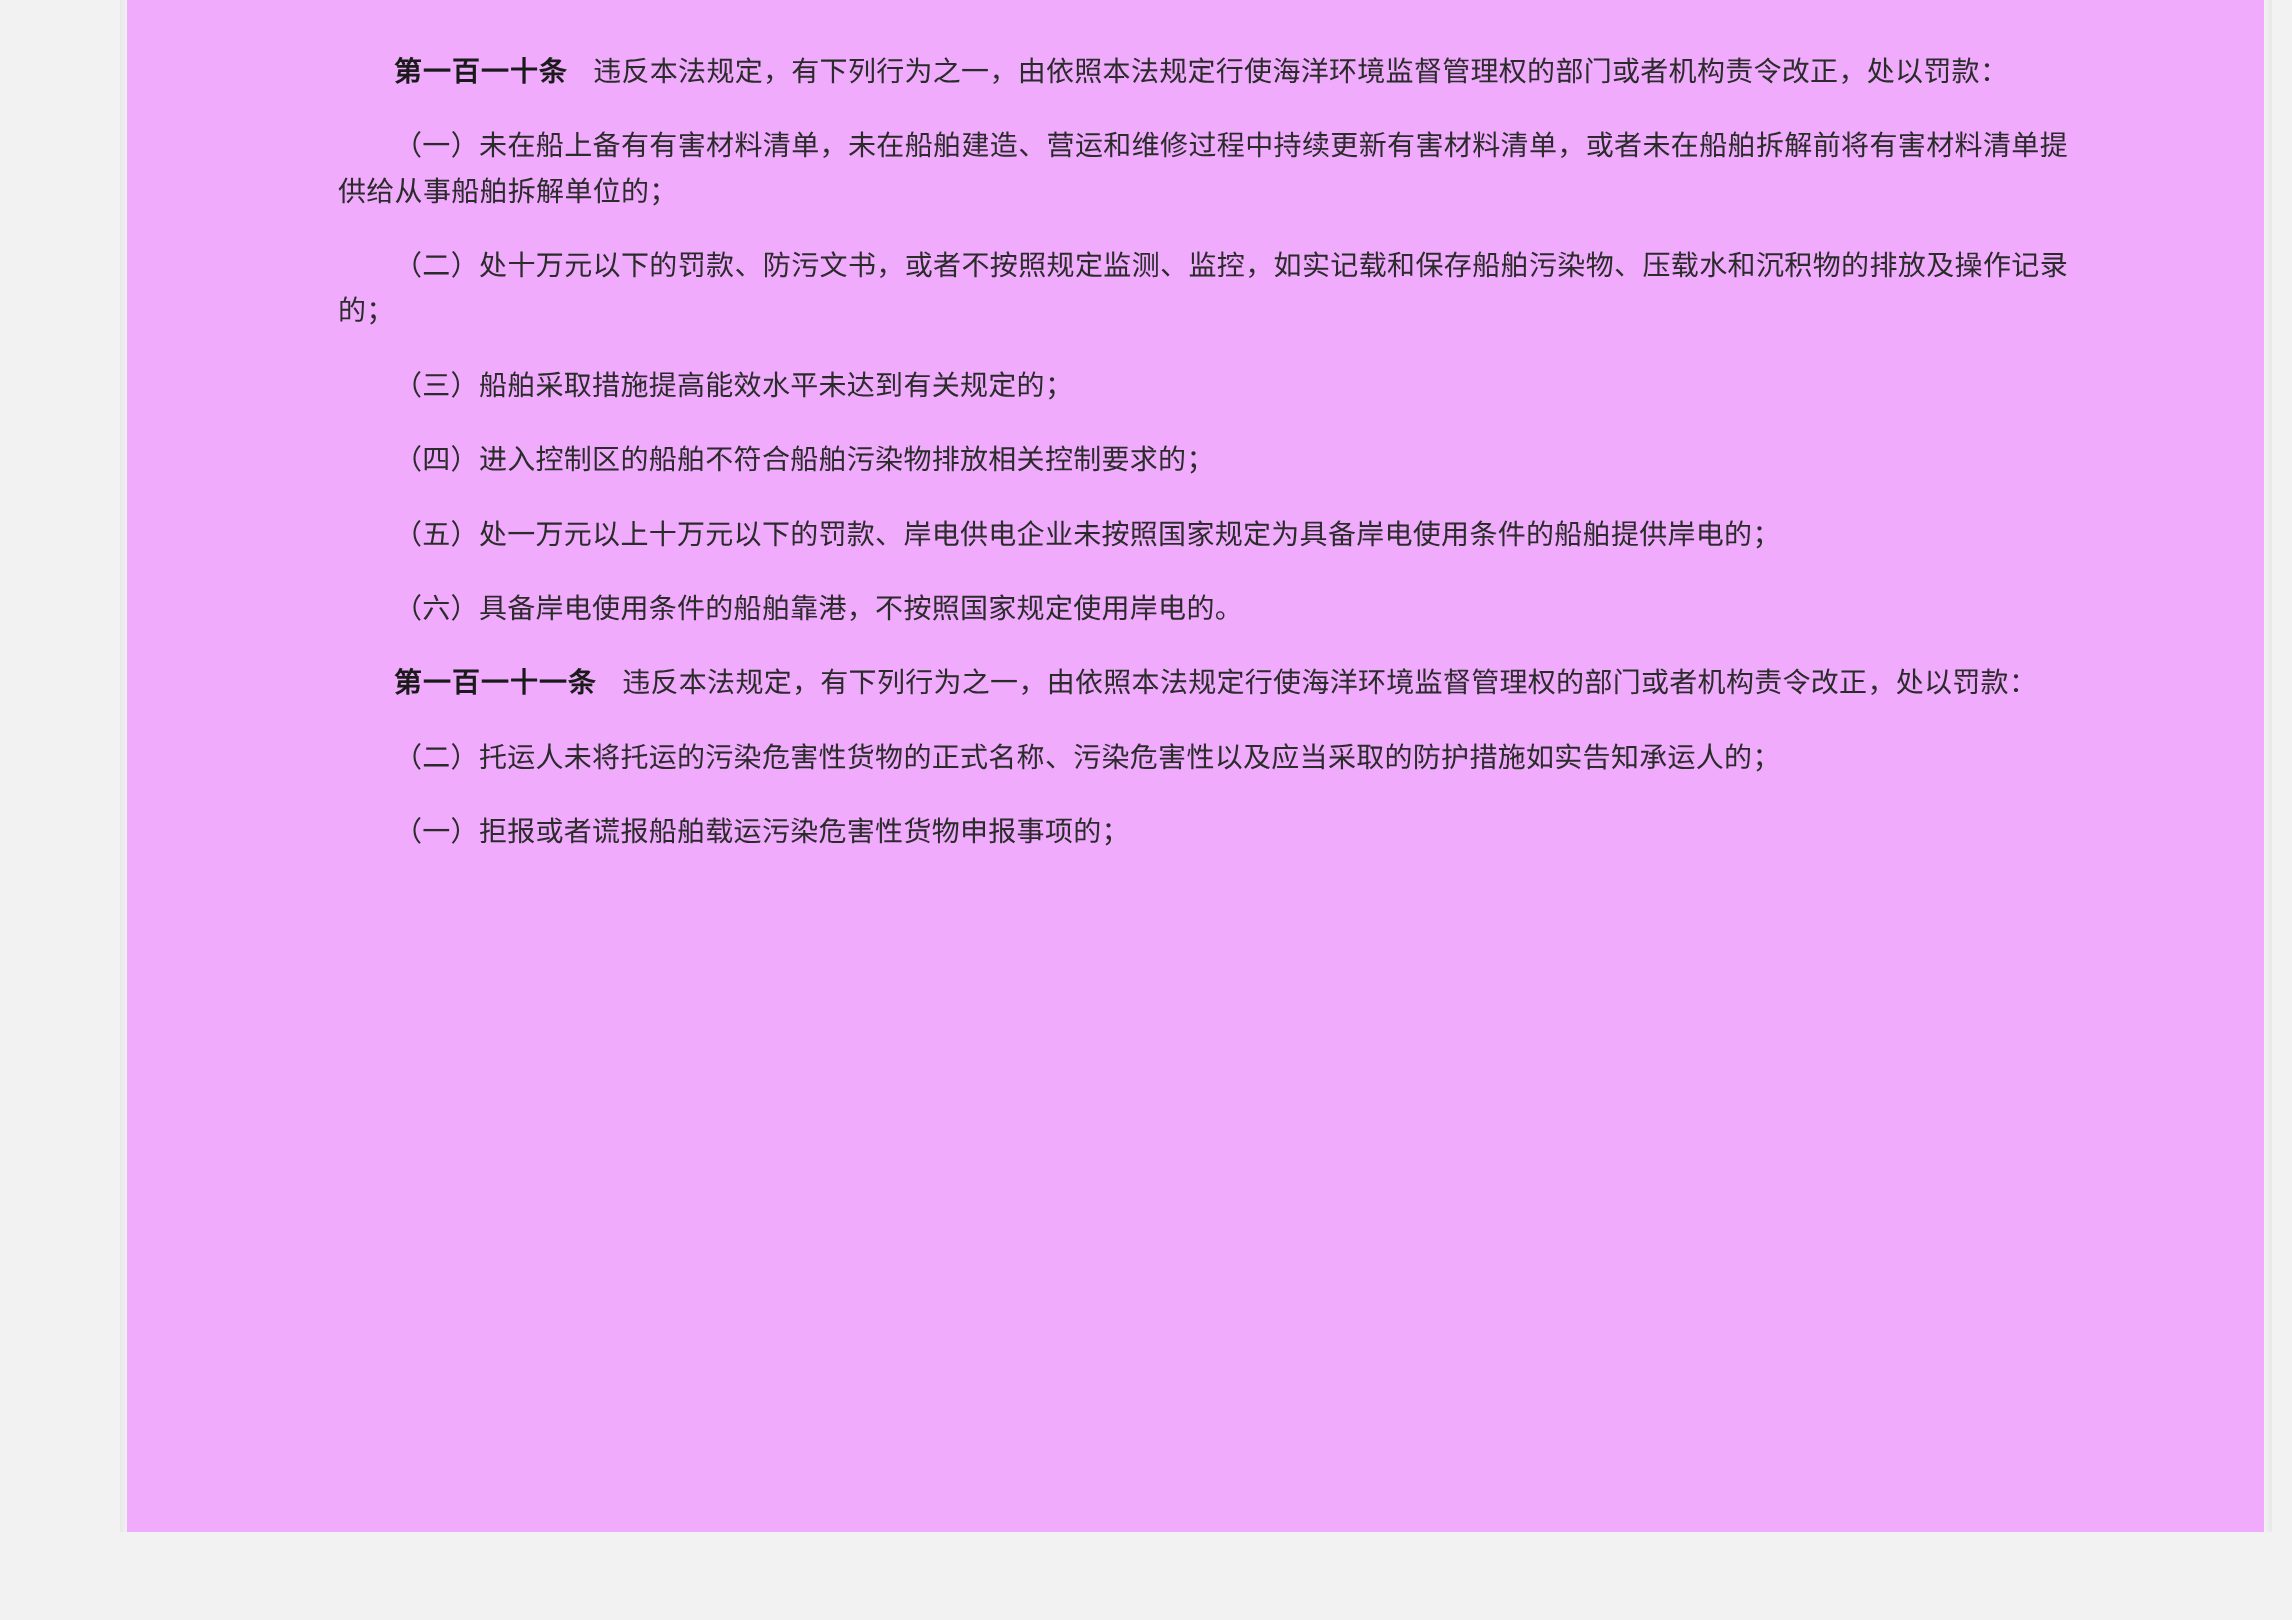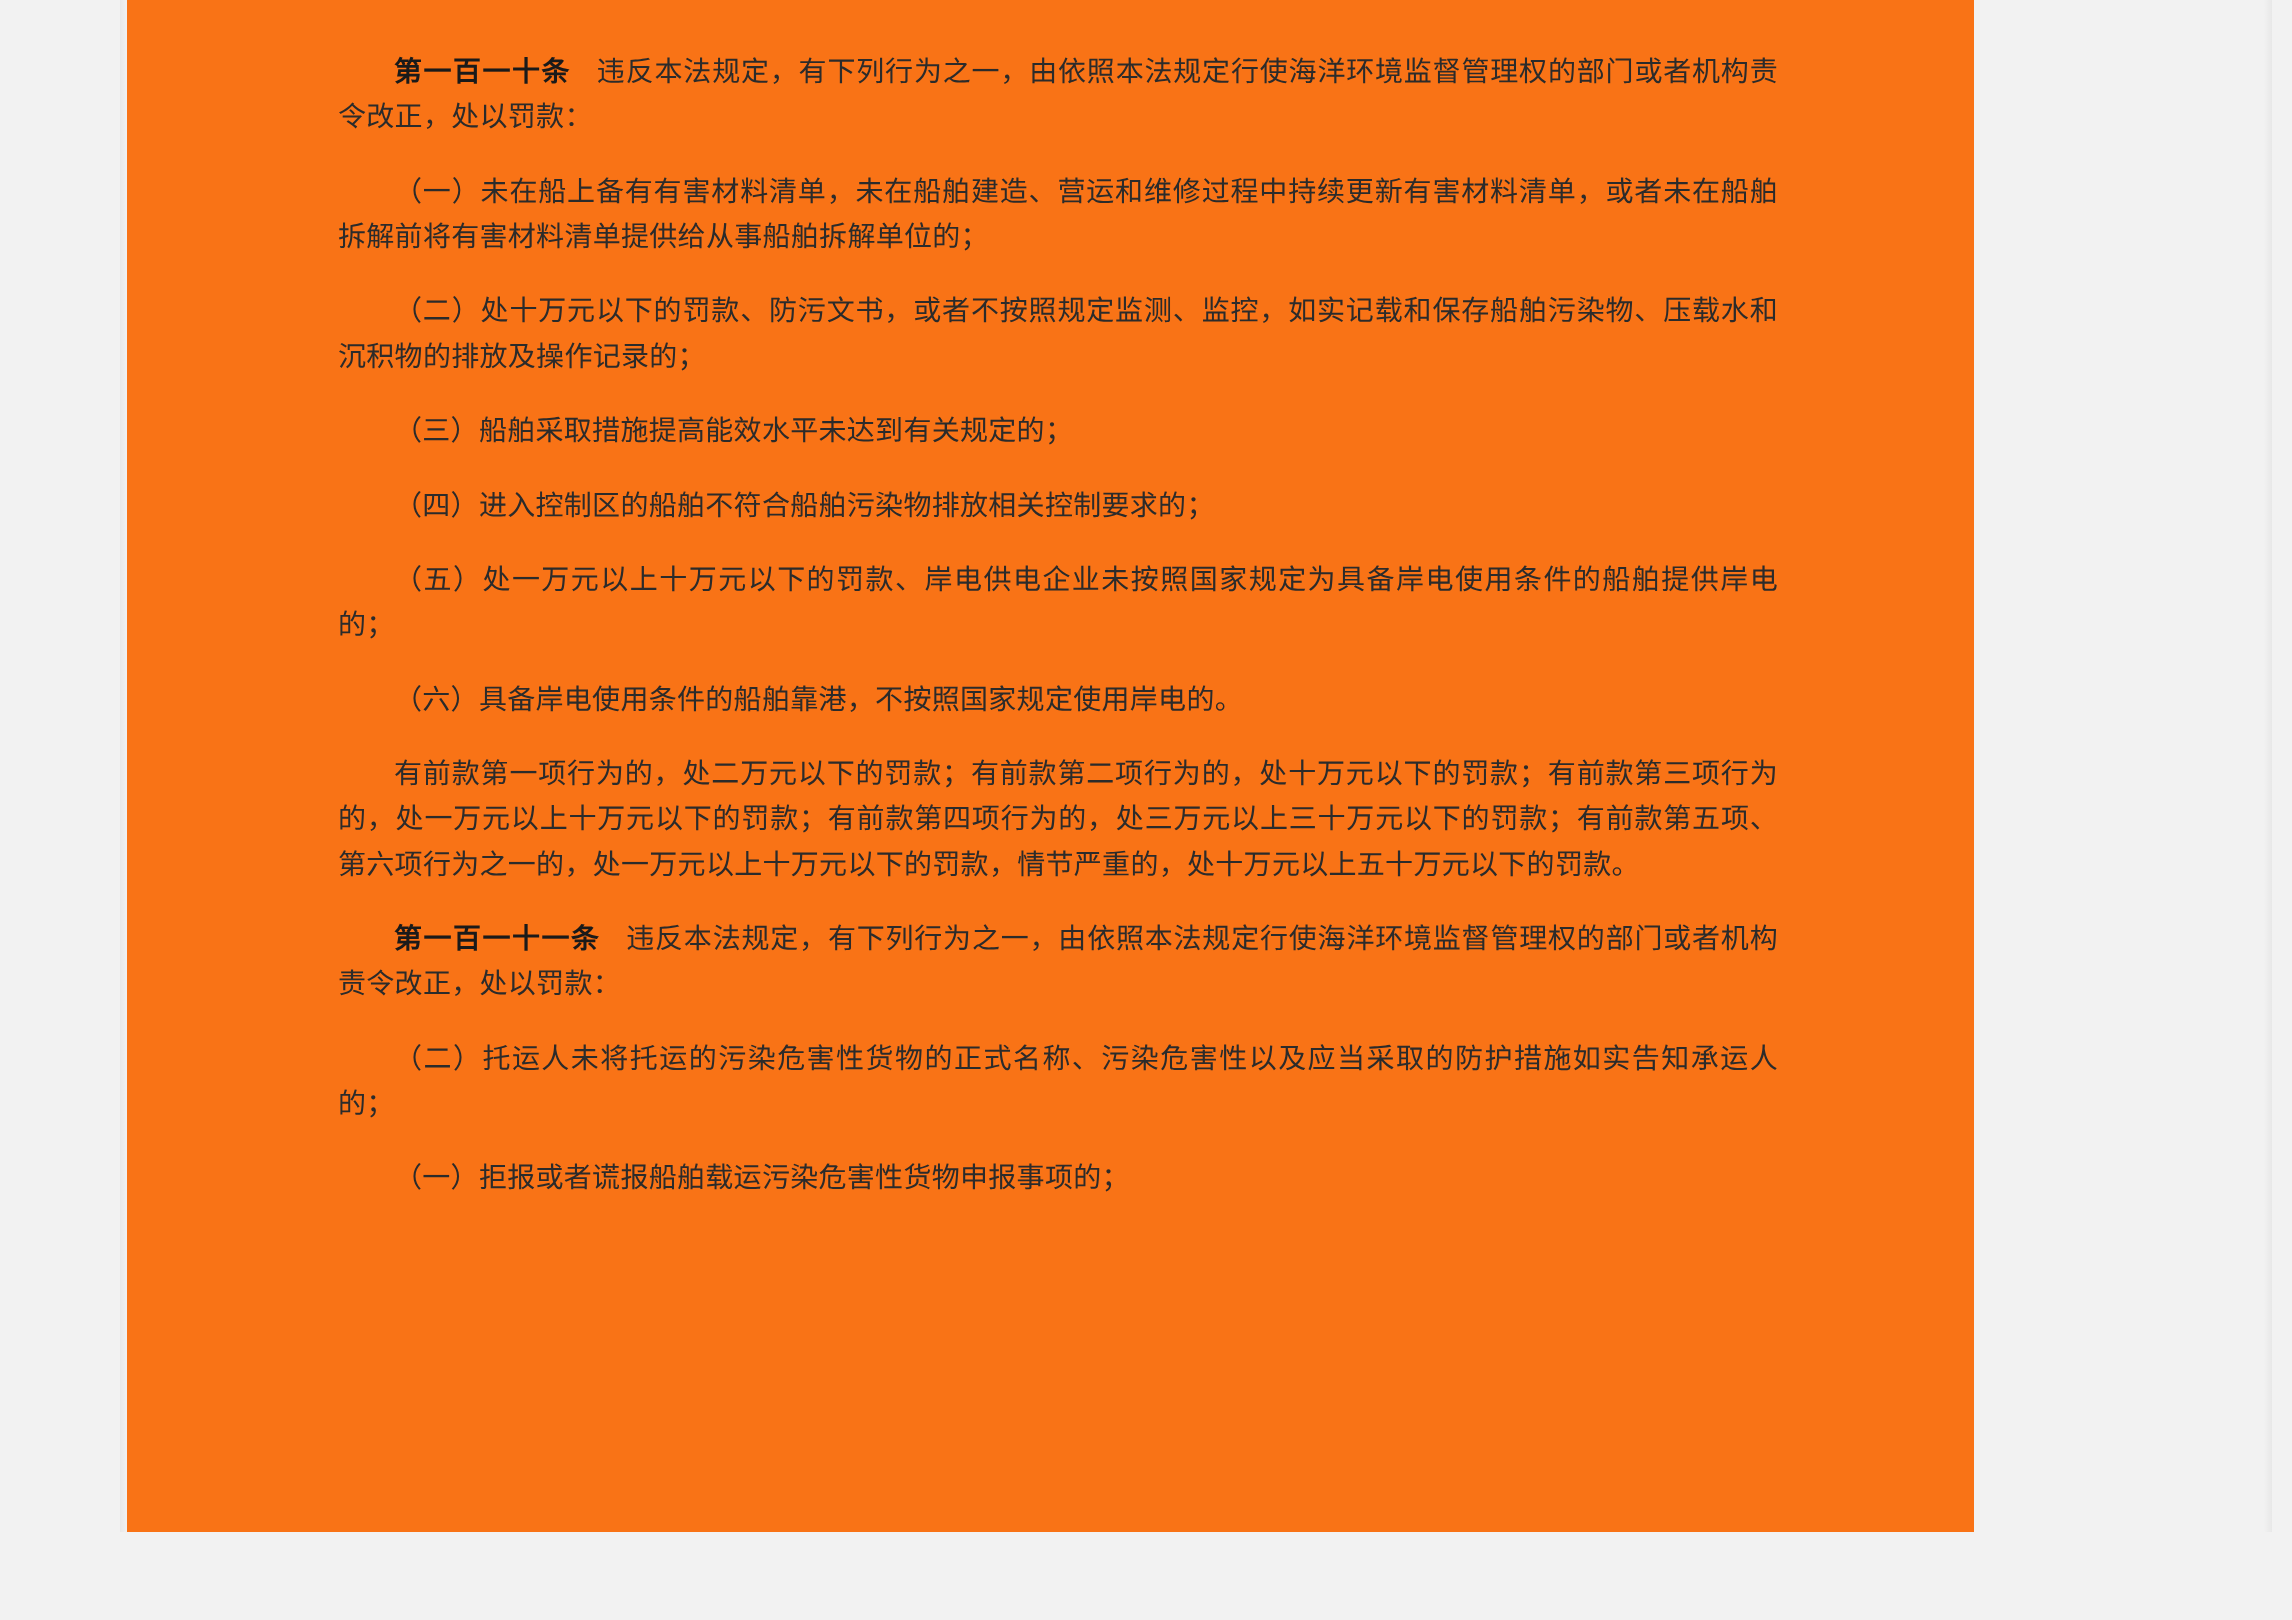"第一百一十条" .page { background: #f97316 -> #f0abfc; width: 1847px -> 2137px }
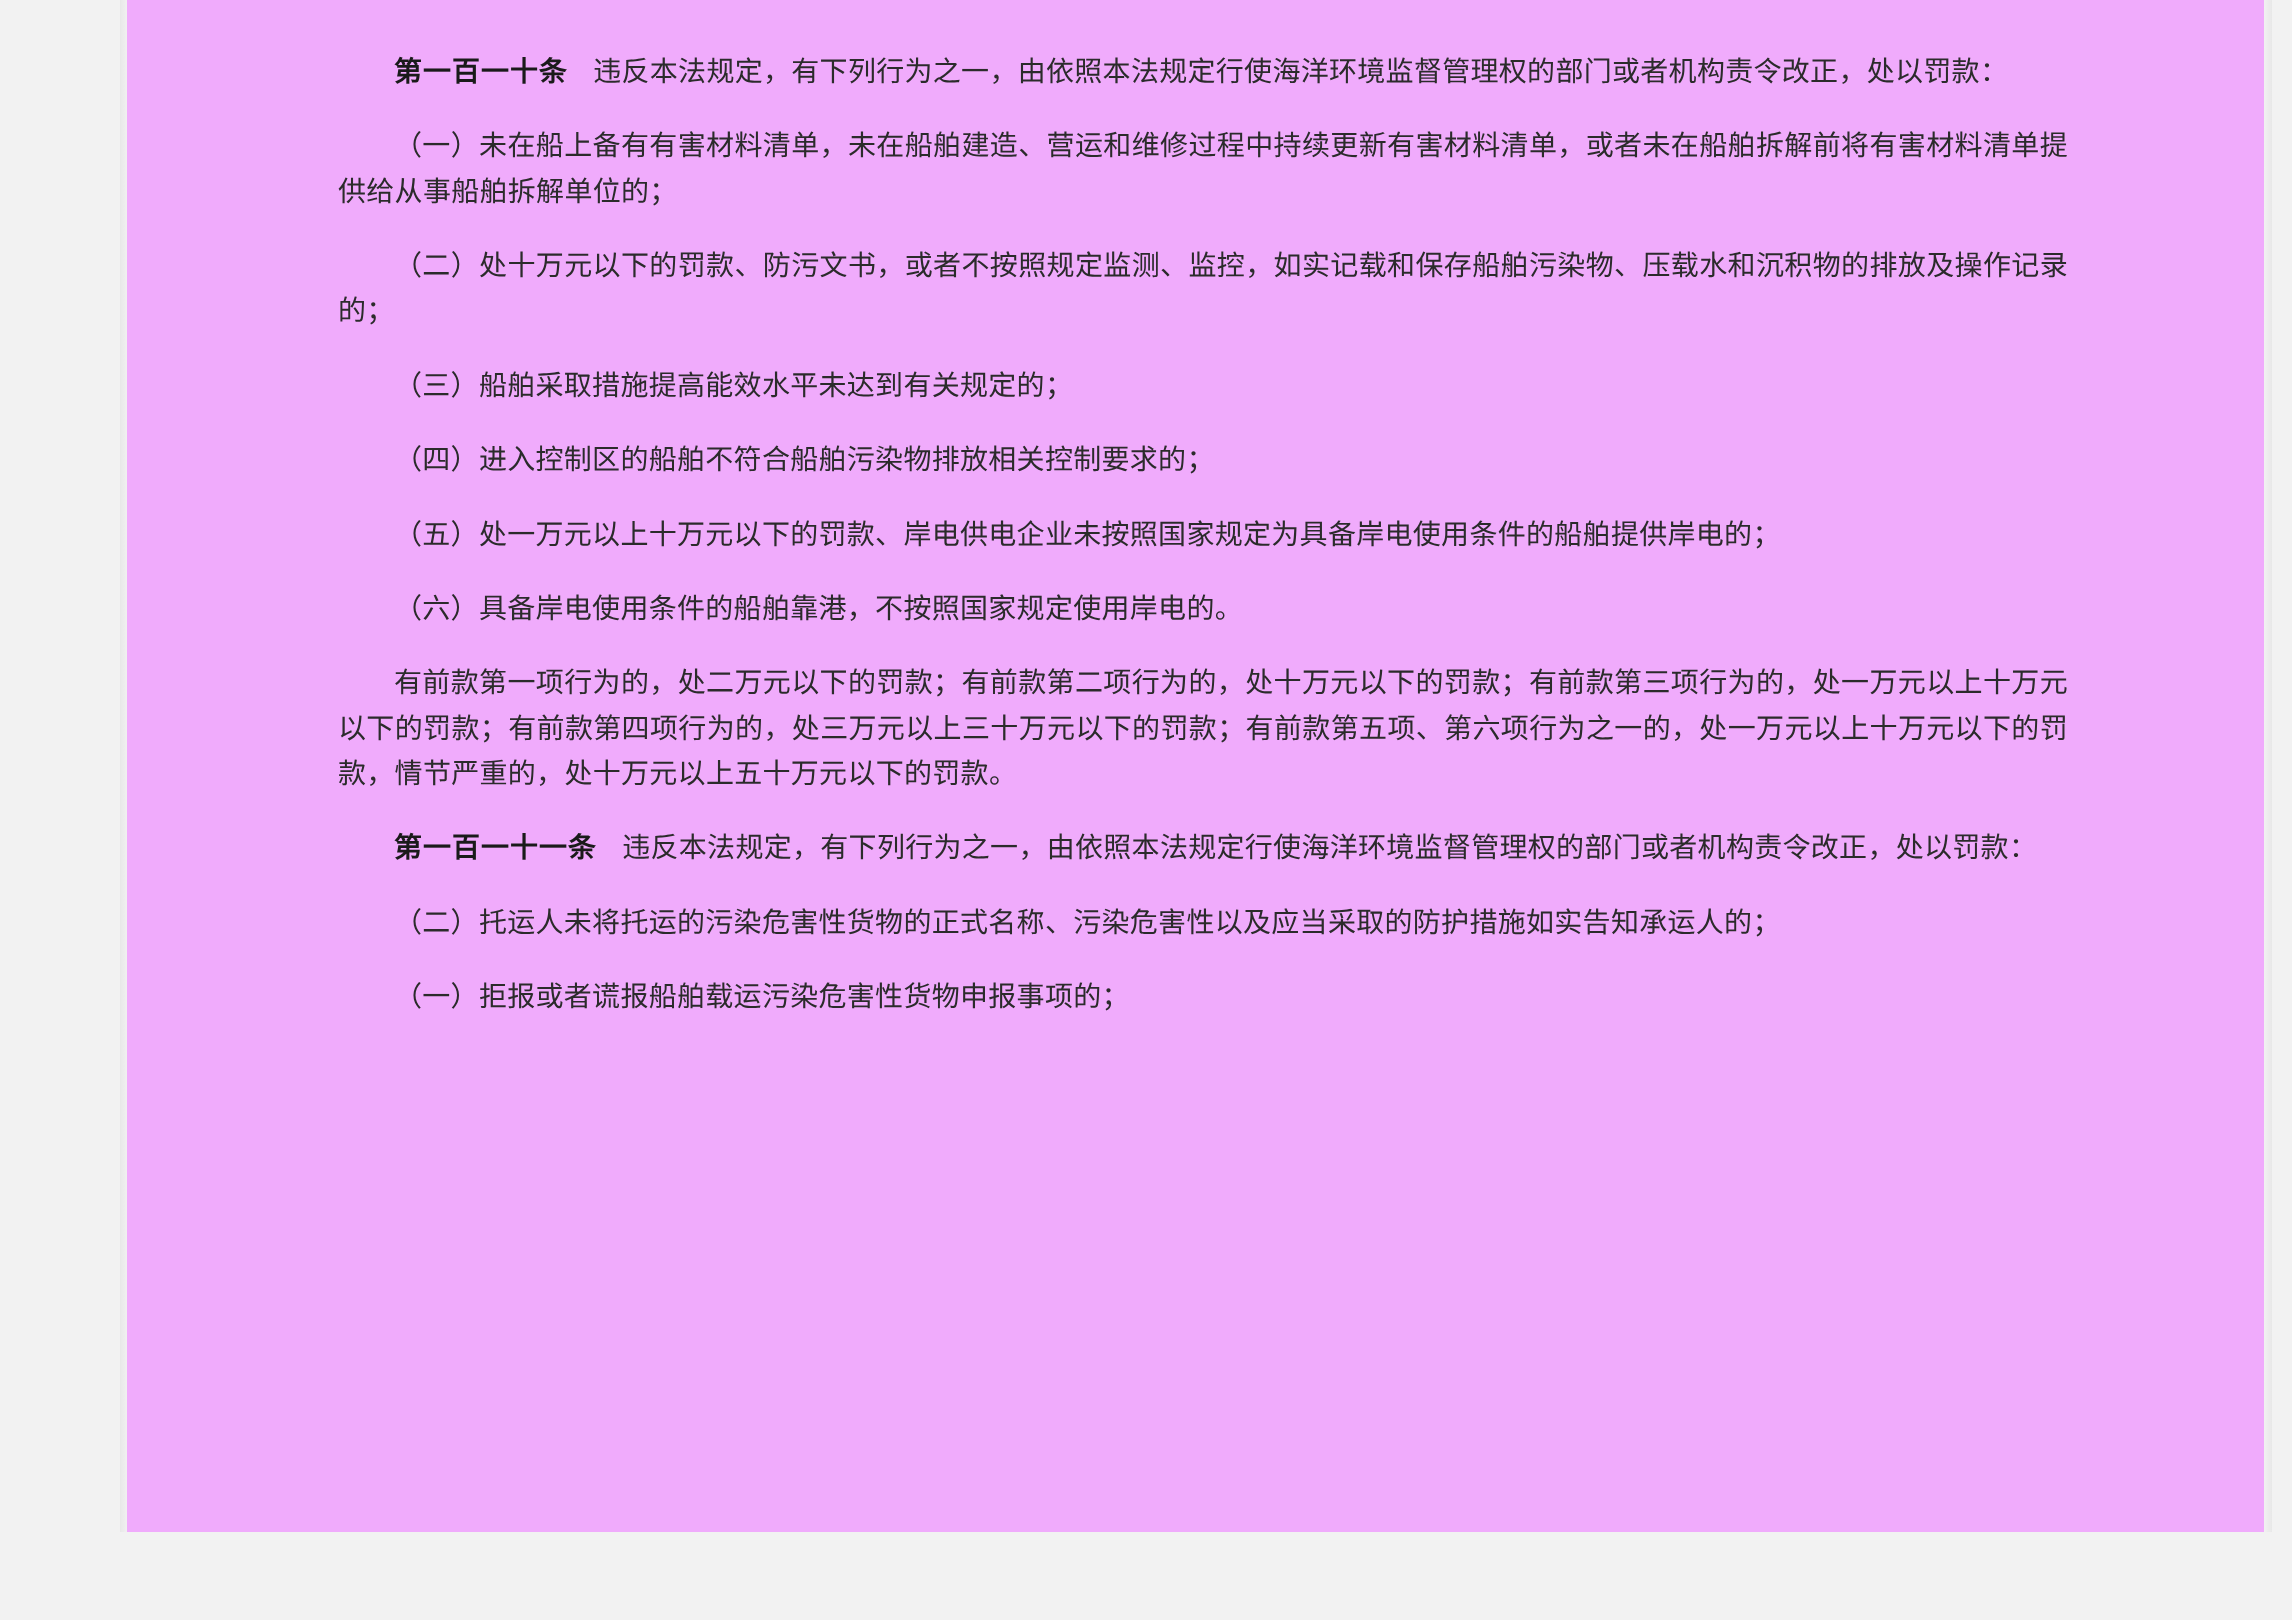"有前款第一项行为的，处二万元以下的罚款；有前款第二项行为的，处十万元以下的罚款；" p.indent { html: <p>有前款第一项行为的，处二万元以下的罚款；有前款第二项行为的，处十万元以下的罚款；有前款第三项行为的，处一万元以上十万元以下的罚款；有前款第四项行为的，处三万元以上三十万元以下的罚款；有前款第五项、第六项行为之一的，处一万元以上十万元以下的罚款，情节严重的，处十万元以上五十万元以下的罚款。</p> -> none }
